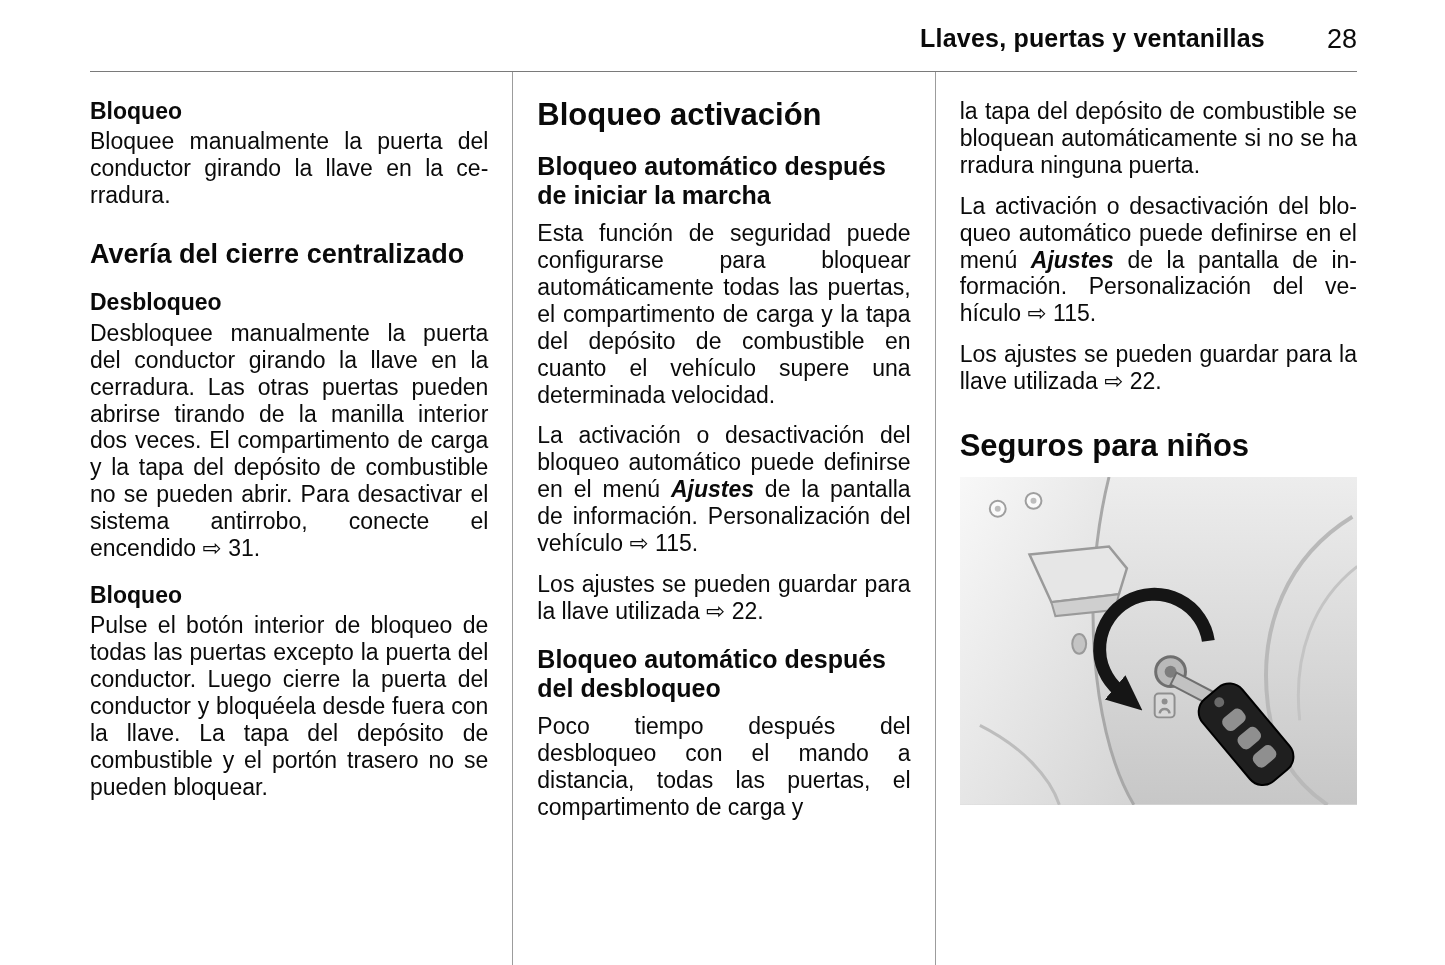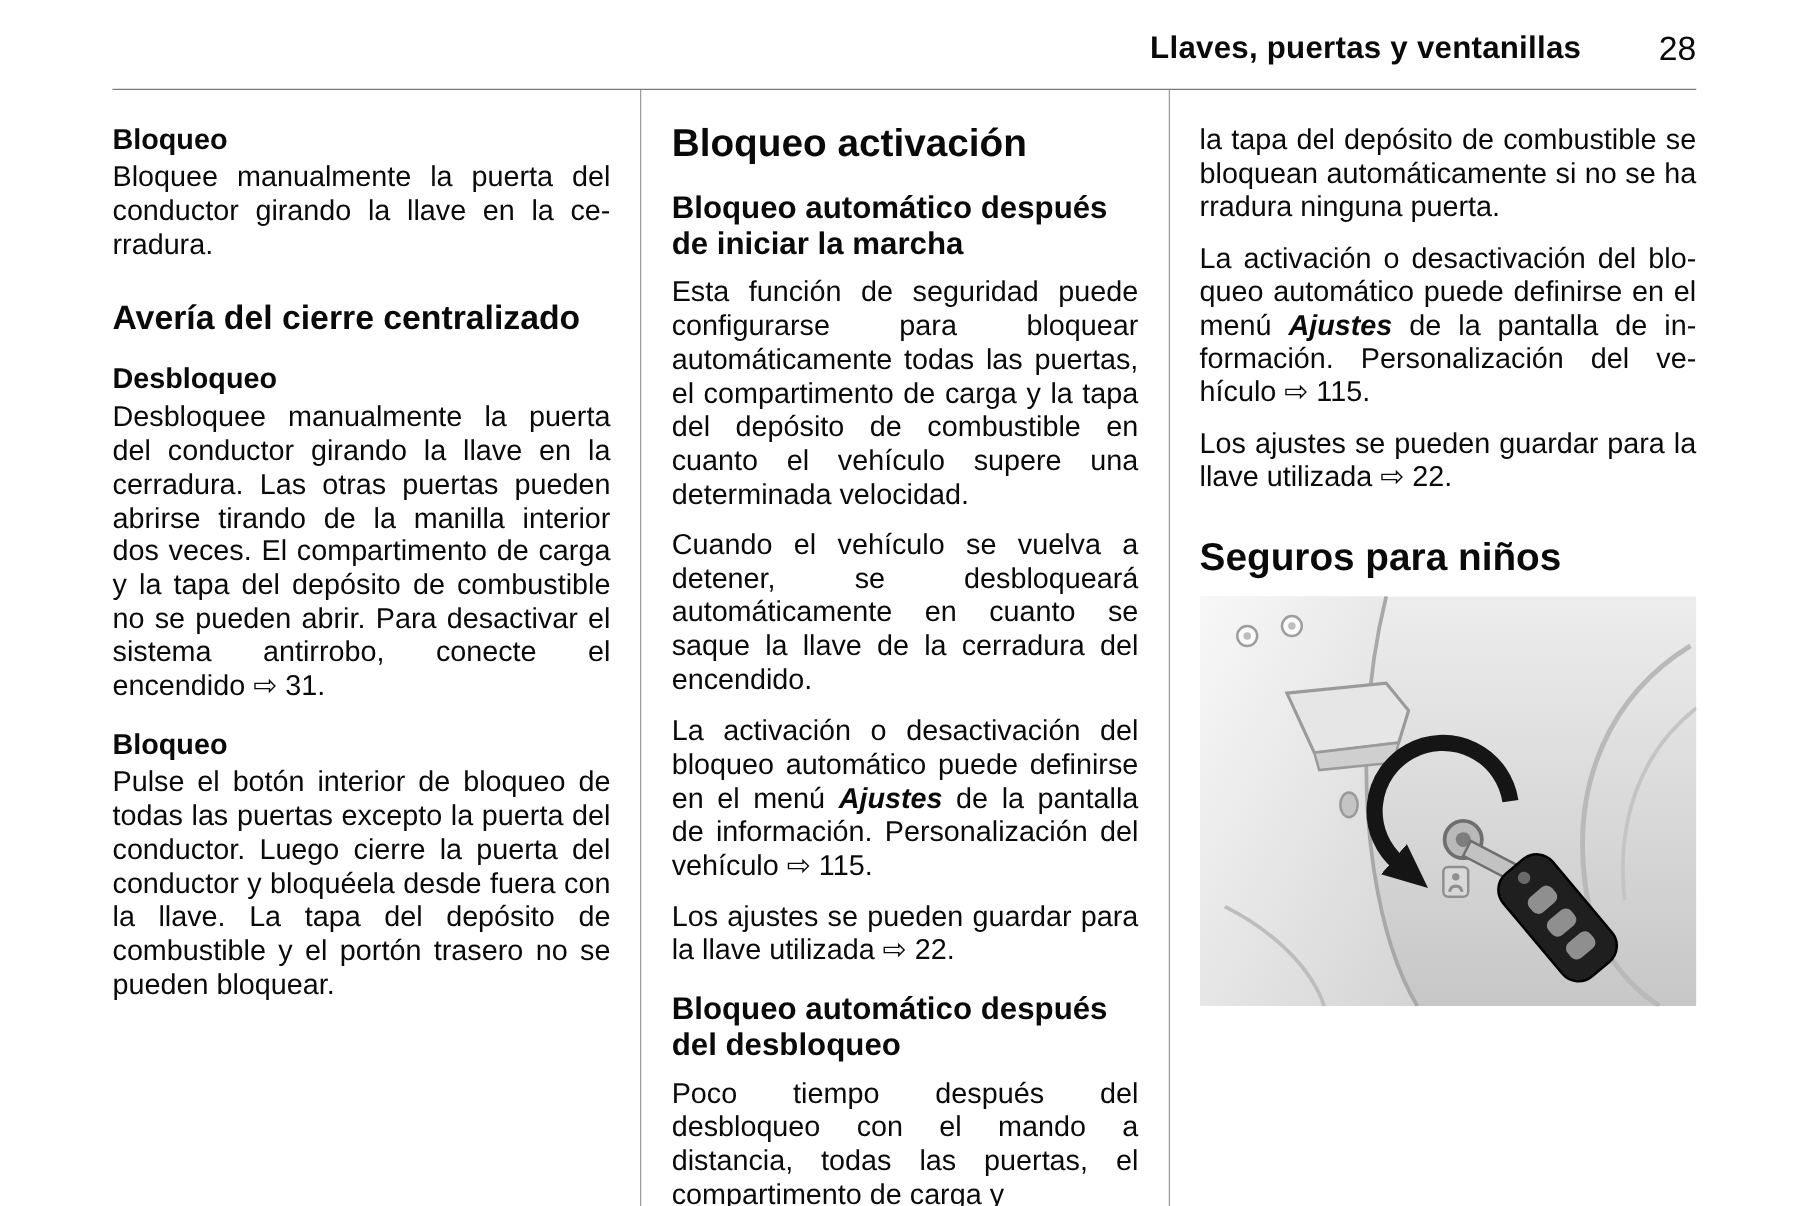"Cuando el vehículo se vuelva" p { html: <p>Cuando el vehículo se vuelva a dete­ner, se desbloqueará automática­mente en cuanto se saque la llave de la cerradura del encendido.</p> -> none }
